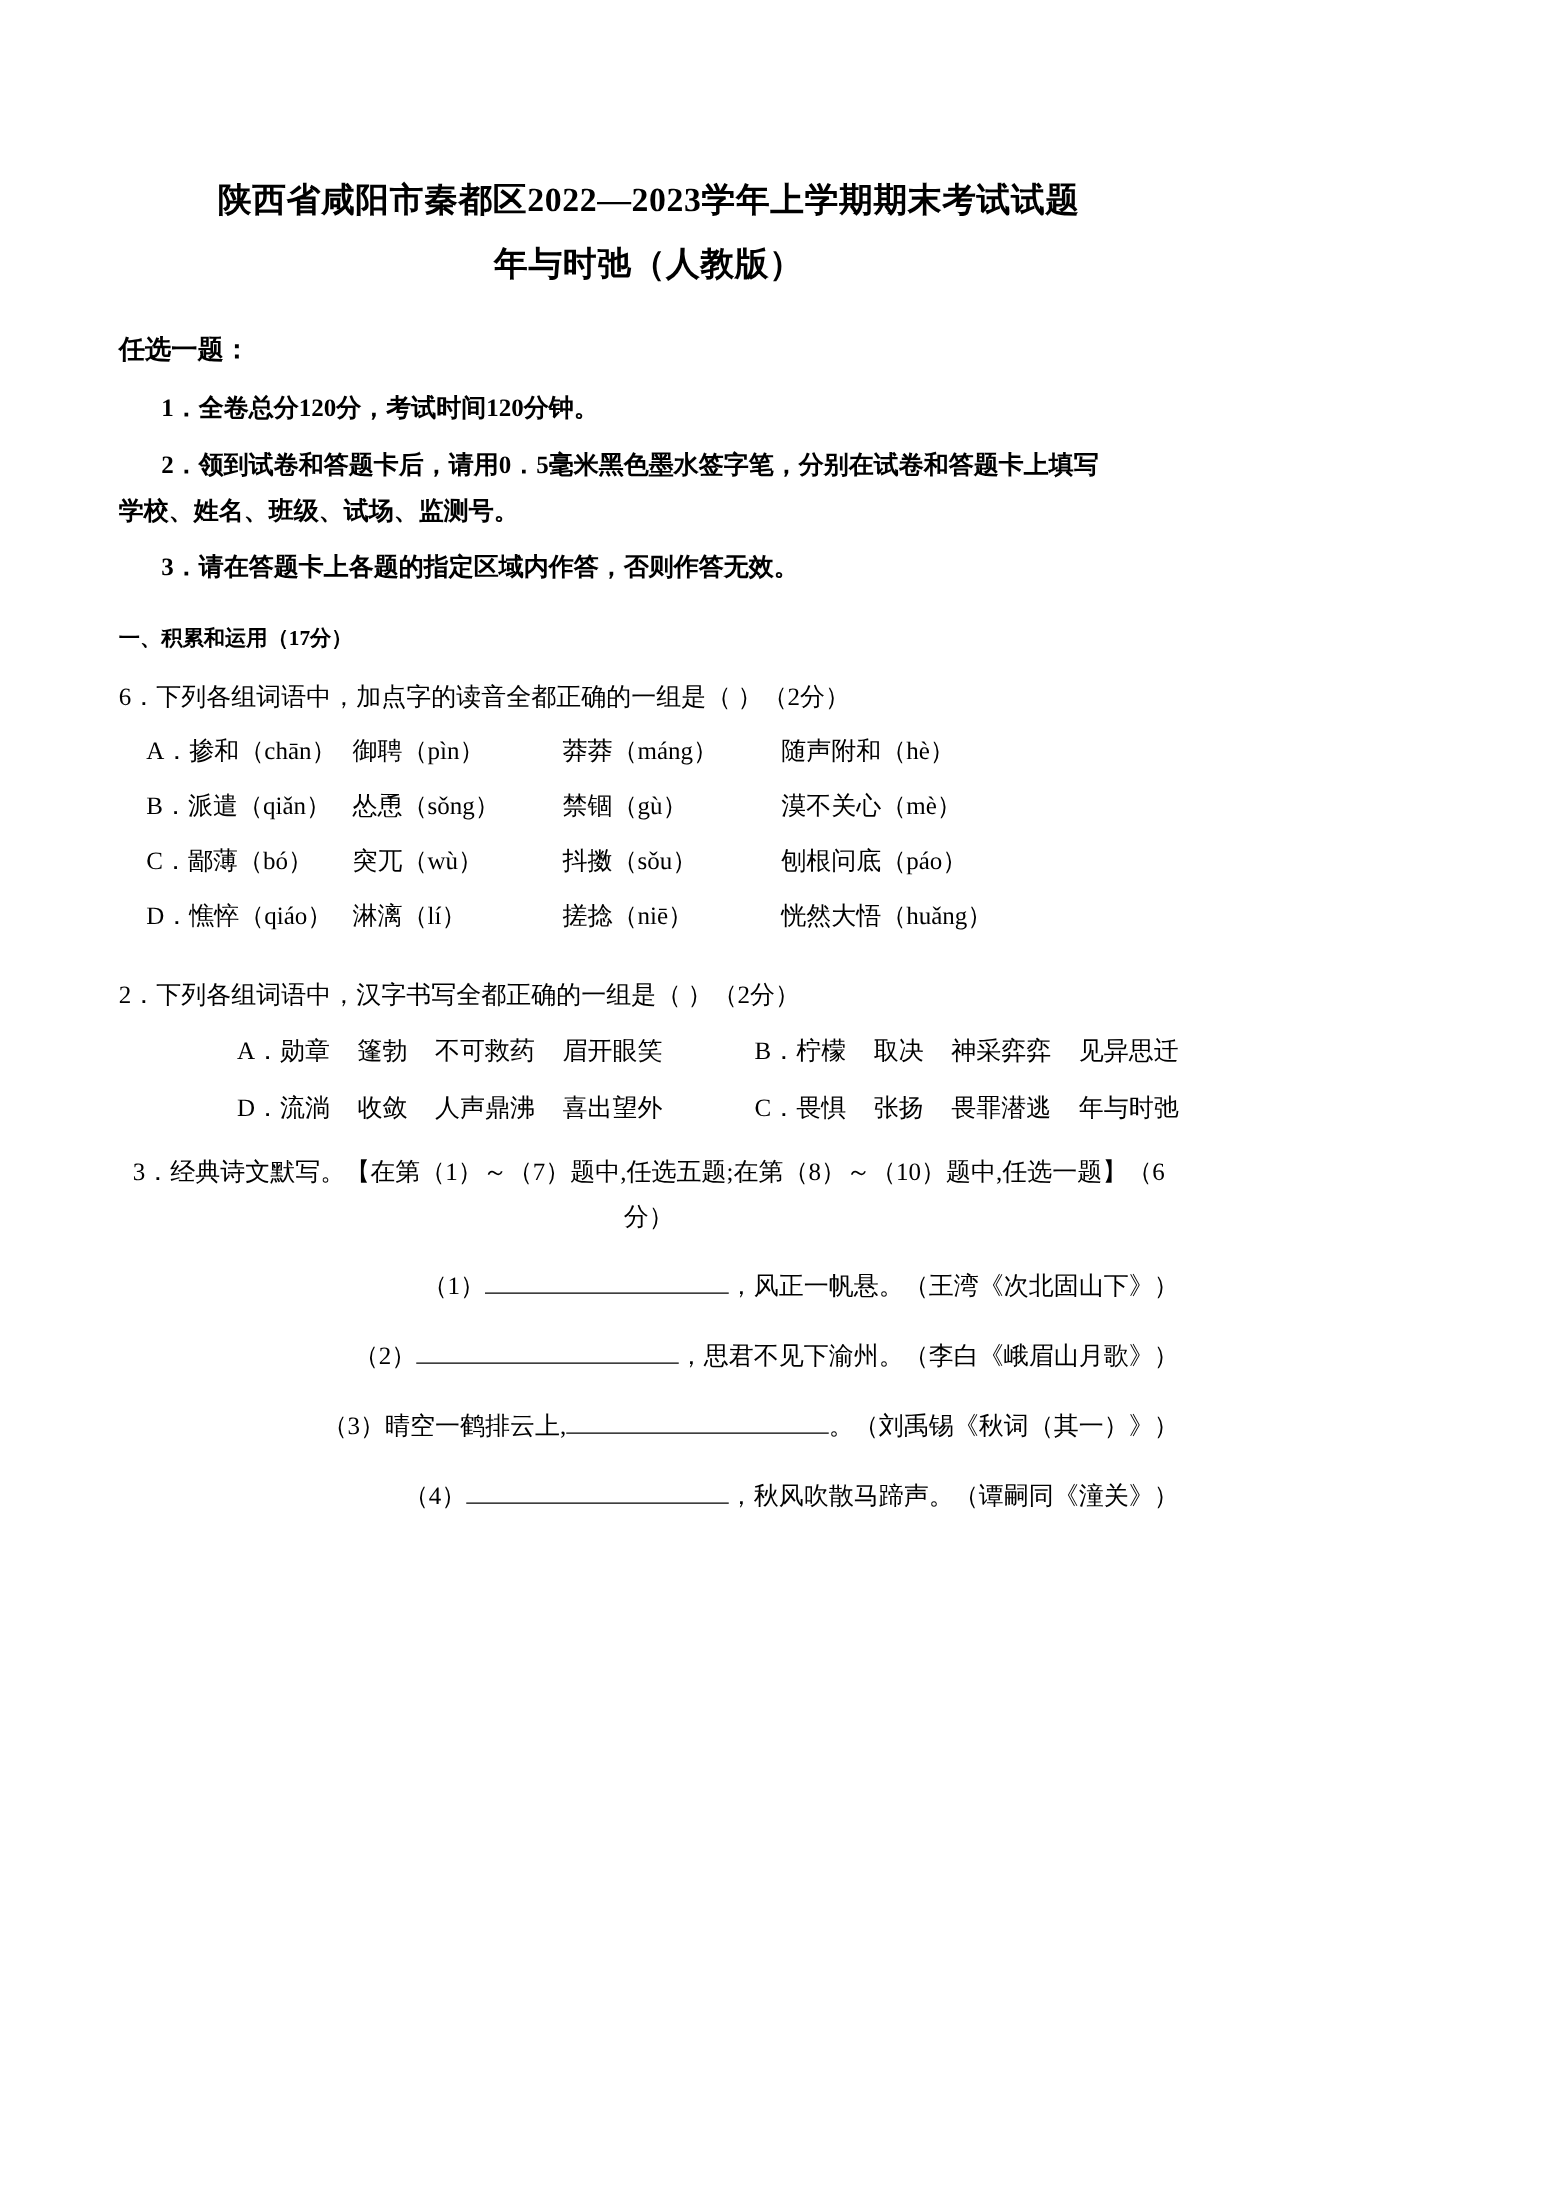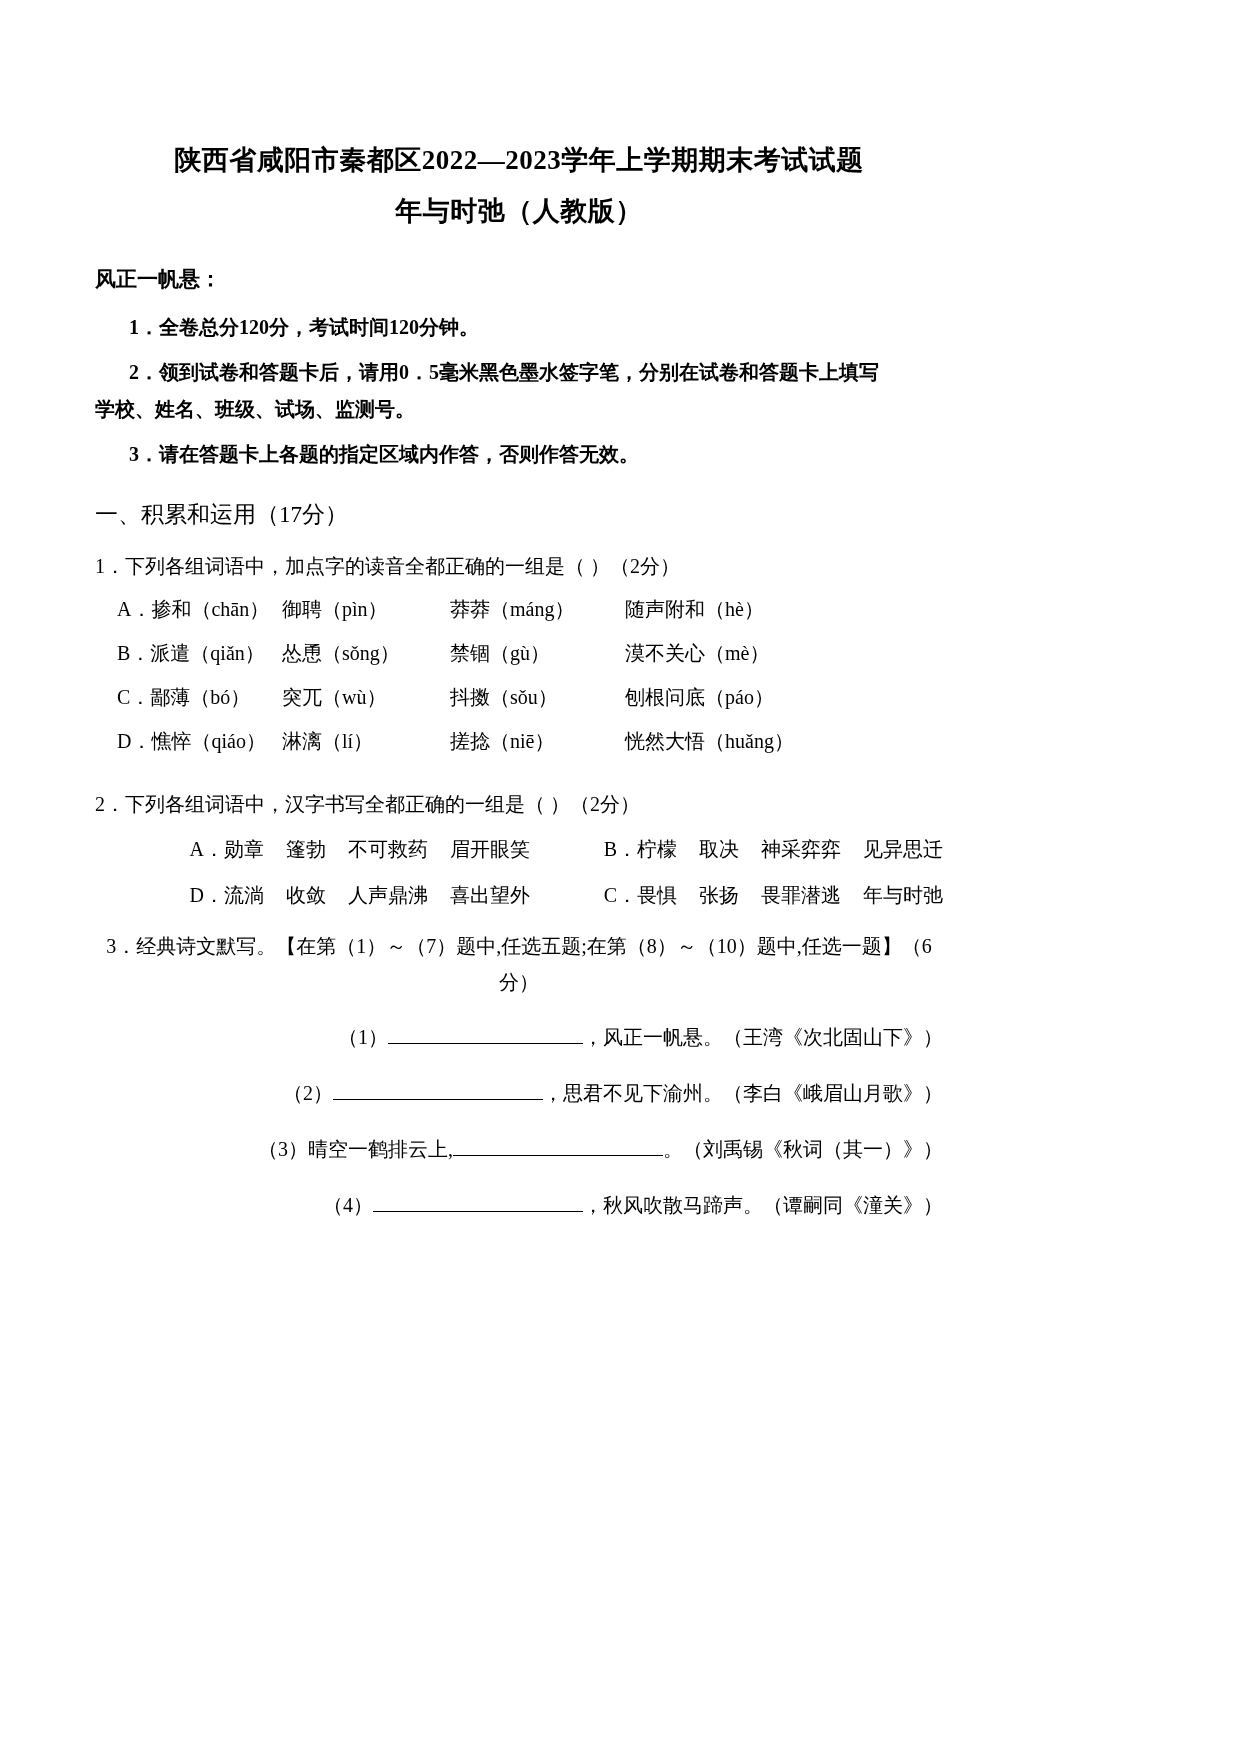"风正一帆悬：" div.notice-head { text: 风正一帆悬 -> 任选一题 }
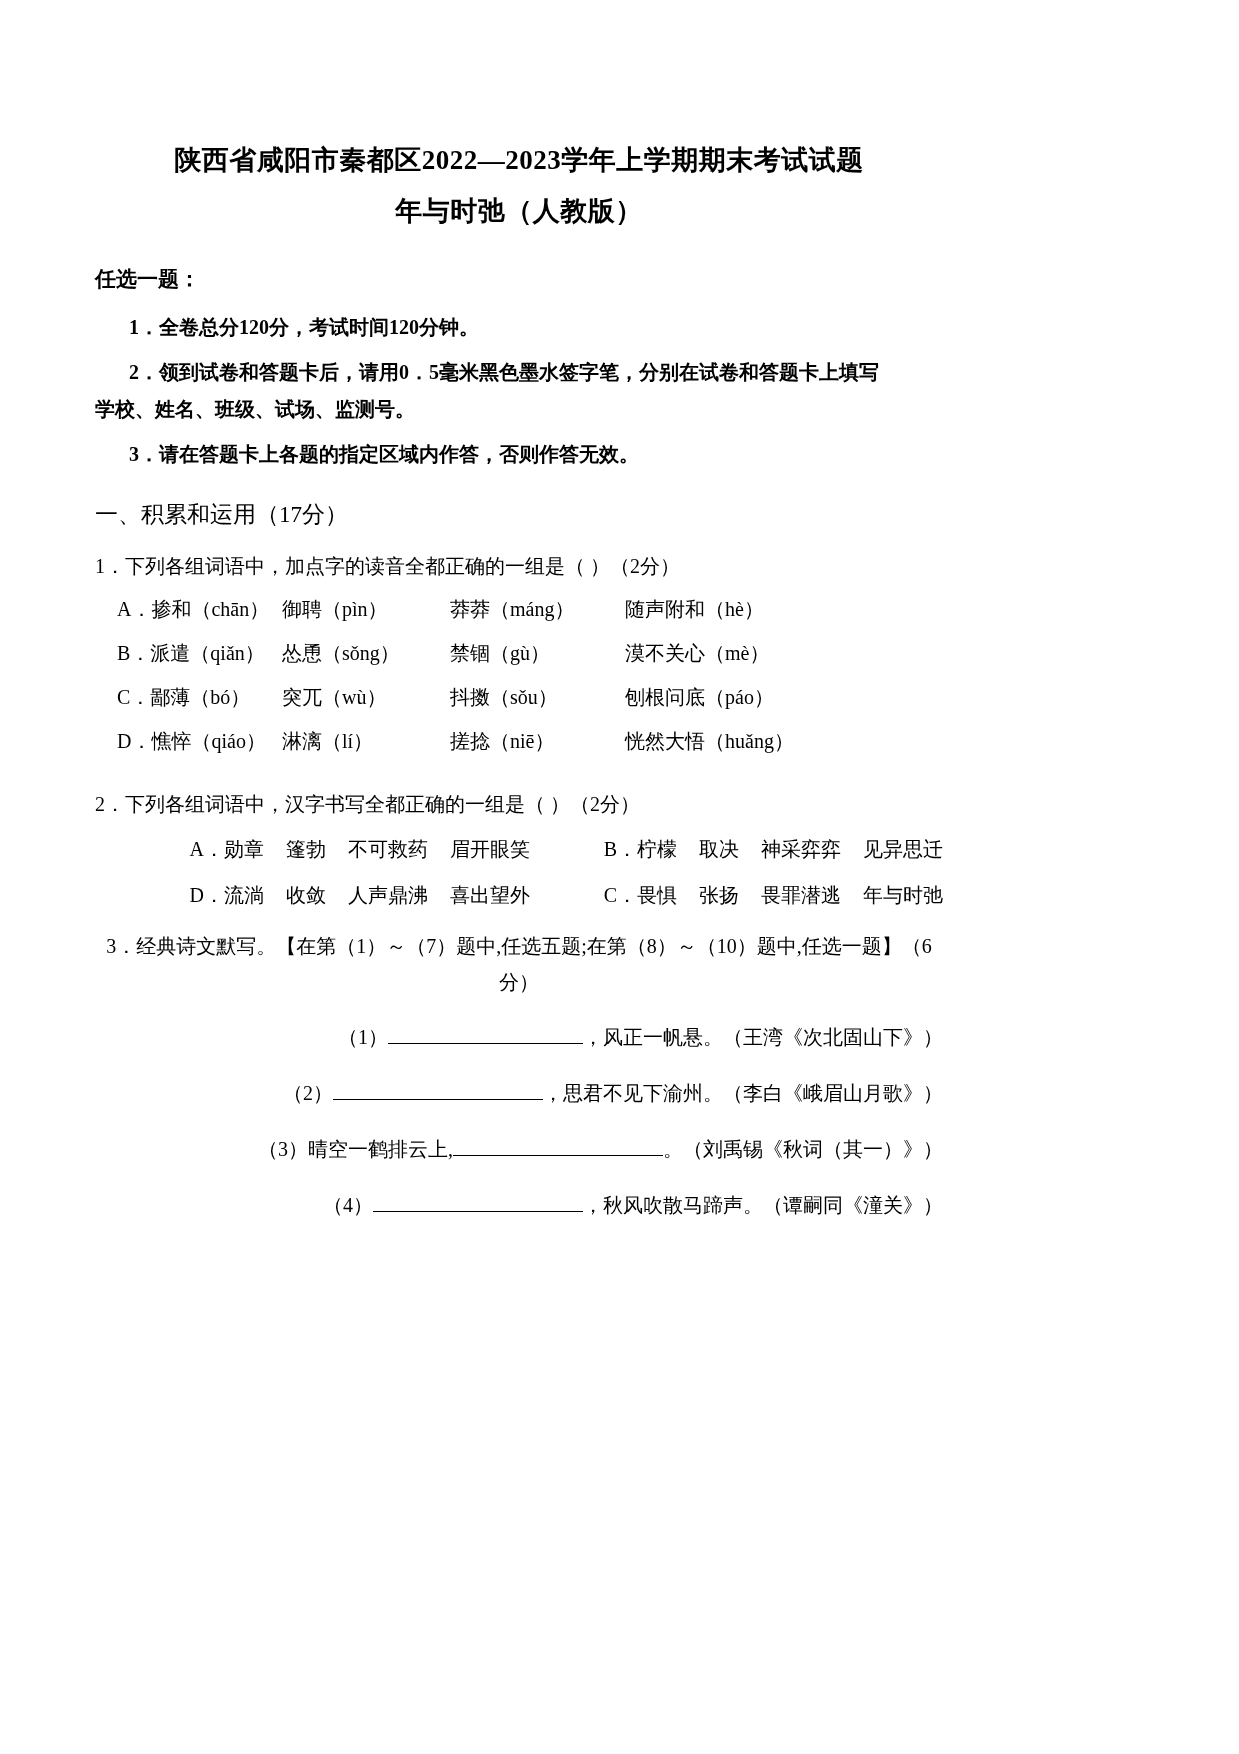"一、积累和运用（17分）" .section-head { font-size: 23px -> 17px; font-weight: normal -> bold }
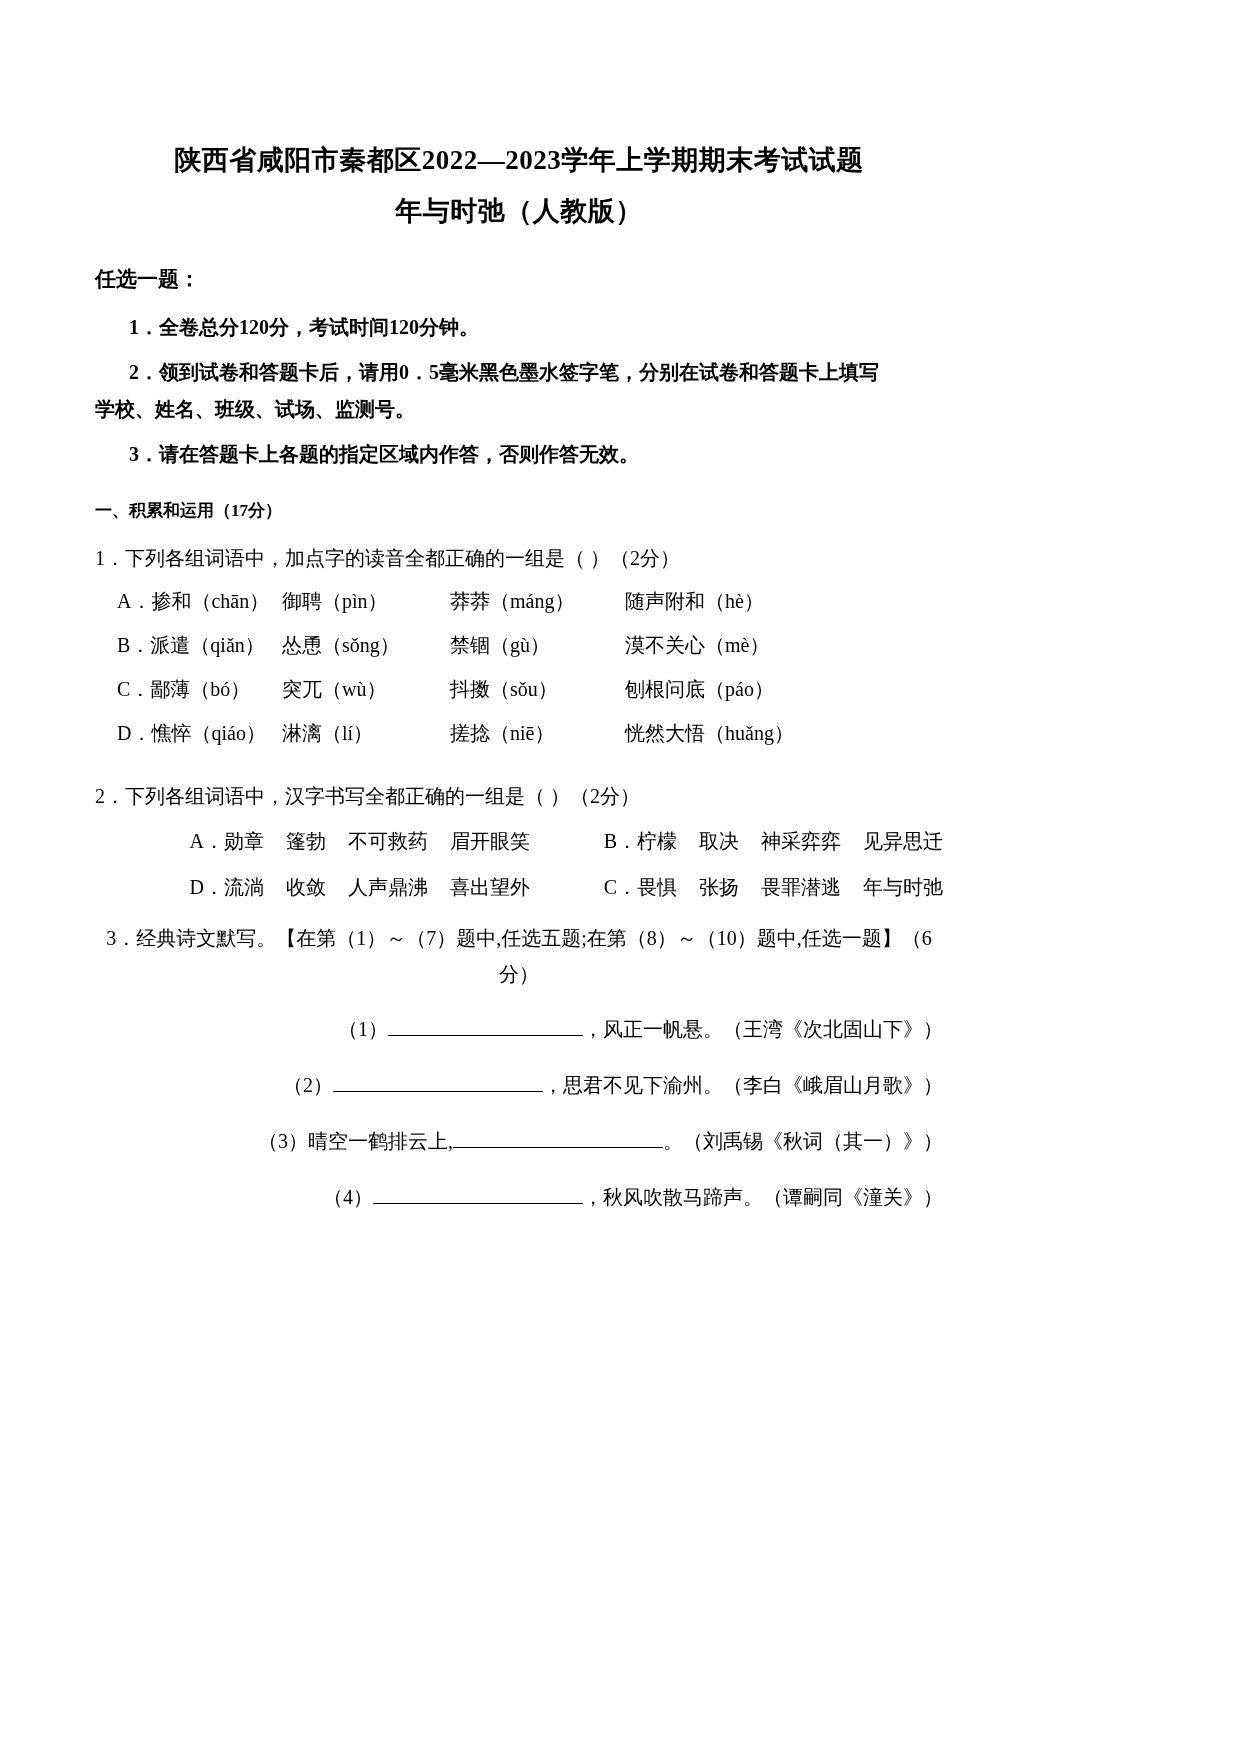"1．下列各组词语中，加点字的读音全都正确的一组是（ ）（2分）" div.q-line { text: 1 -> 6 }
